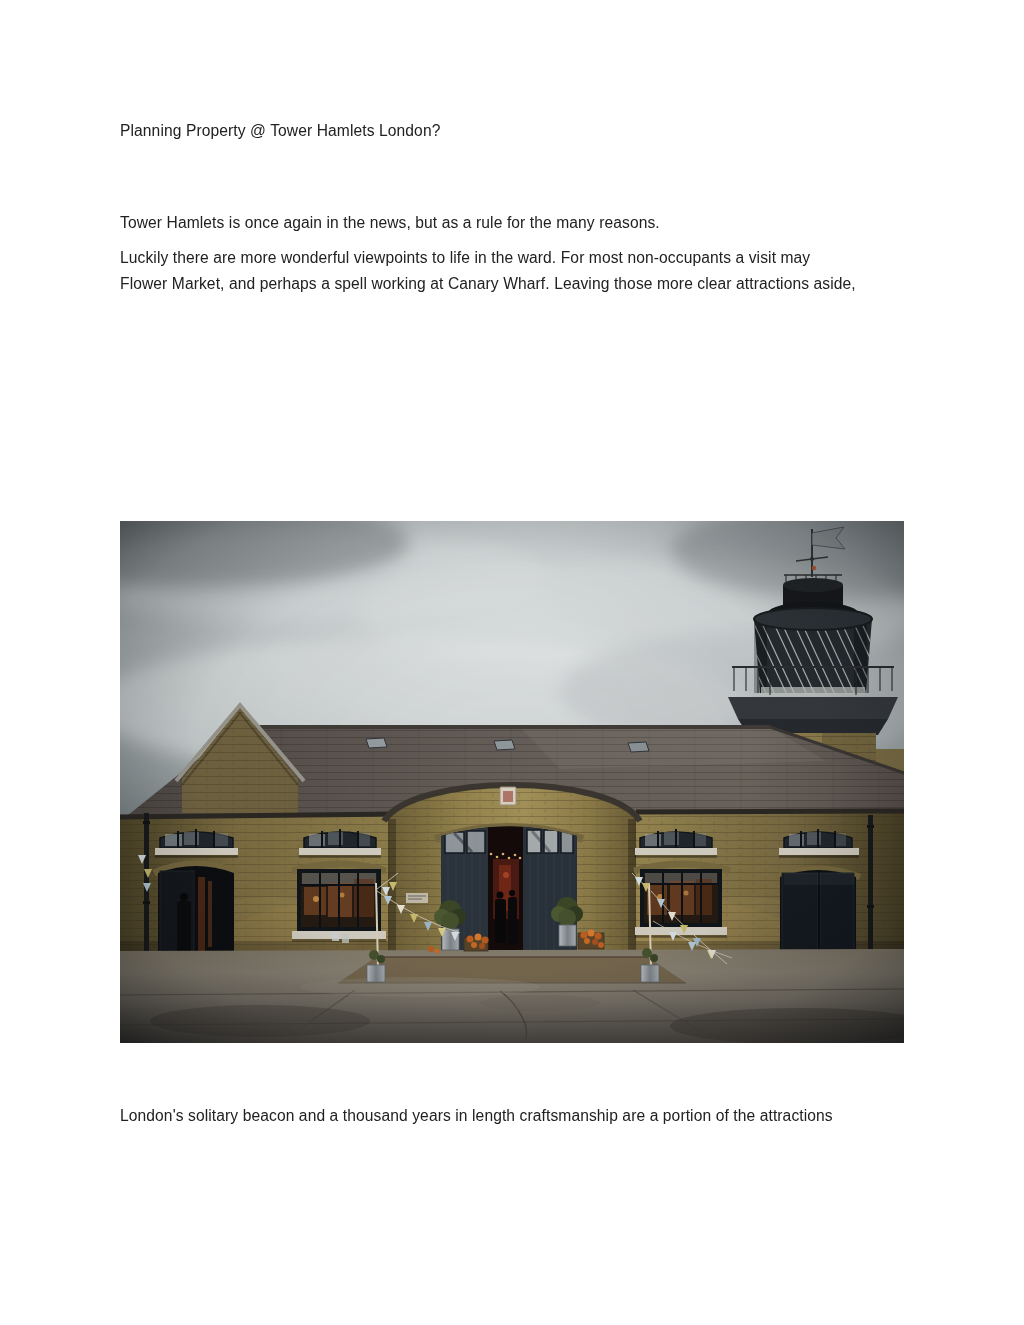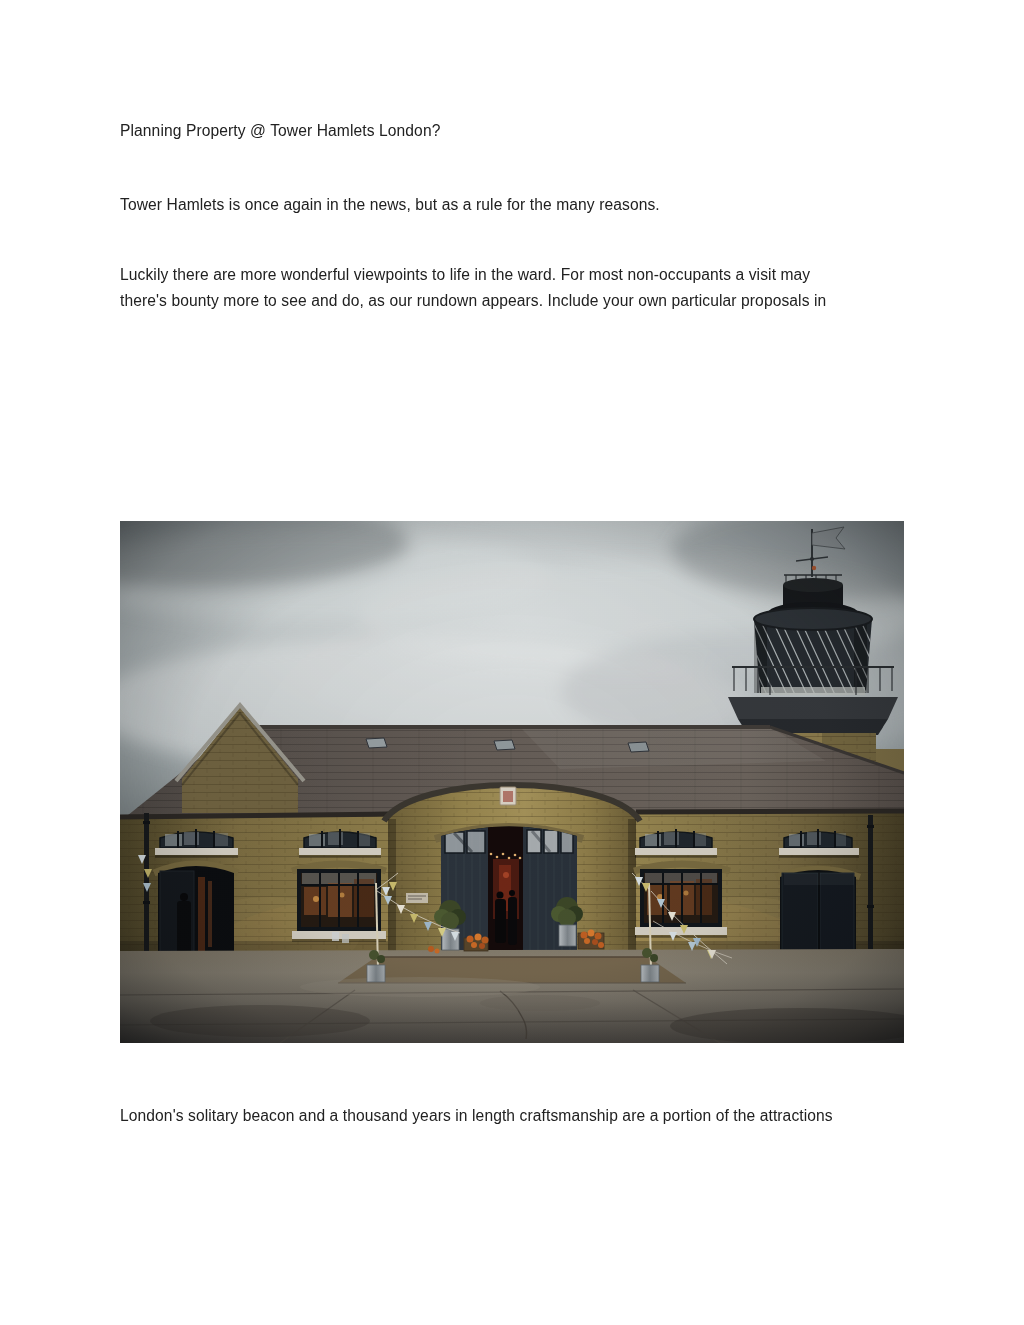"Tower Hamlets is once again" div.tx { top: 192px -> 210px }
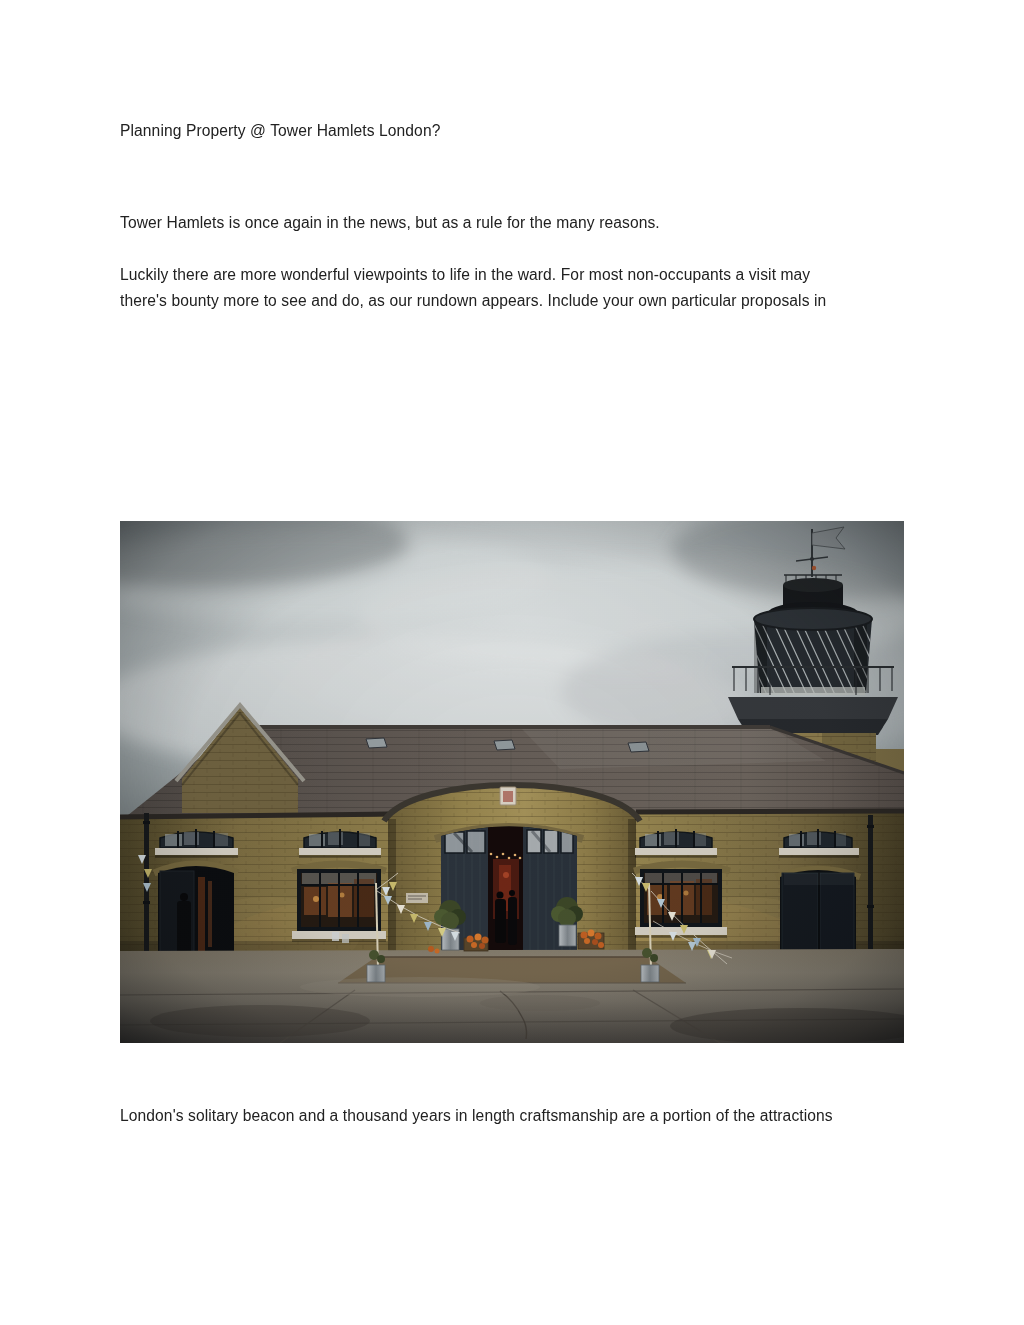"Luckily there are more wonderful" div.tx { top: 262px -> 245px }
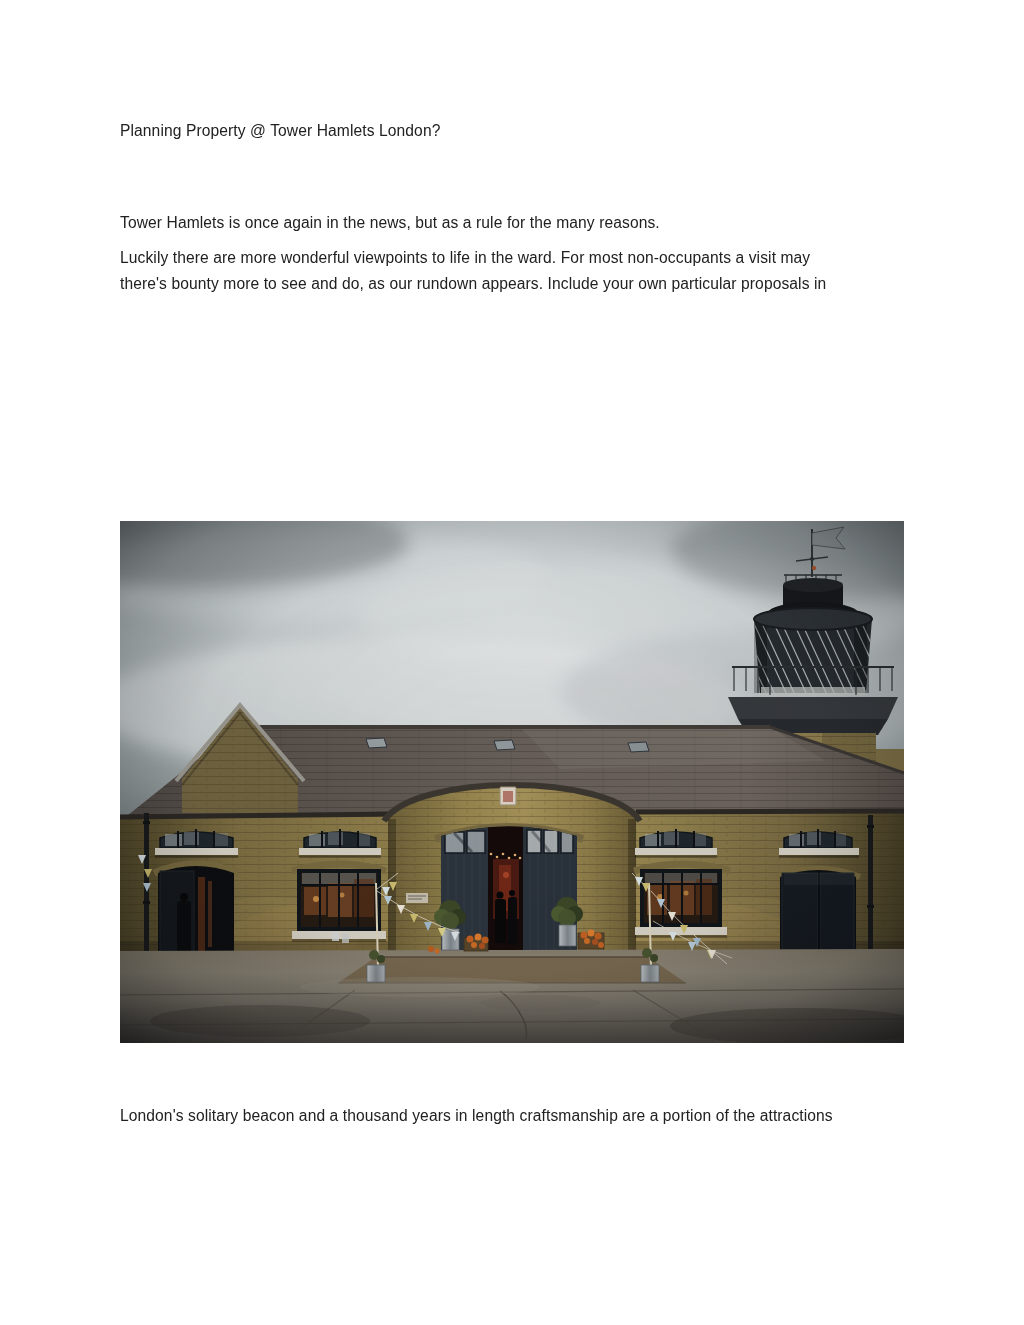"Flower Market, and perhaps a" div { html: none -> <div>Flower Market, and perhaps a spell working at Canary Wharf. Leaving those more clear attractions aside,</div> }
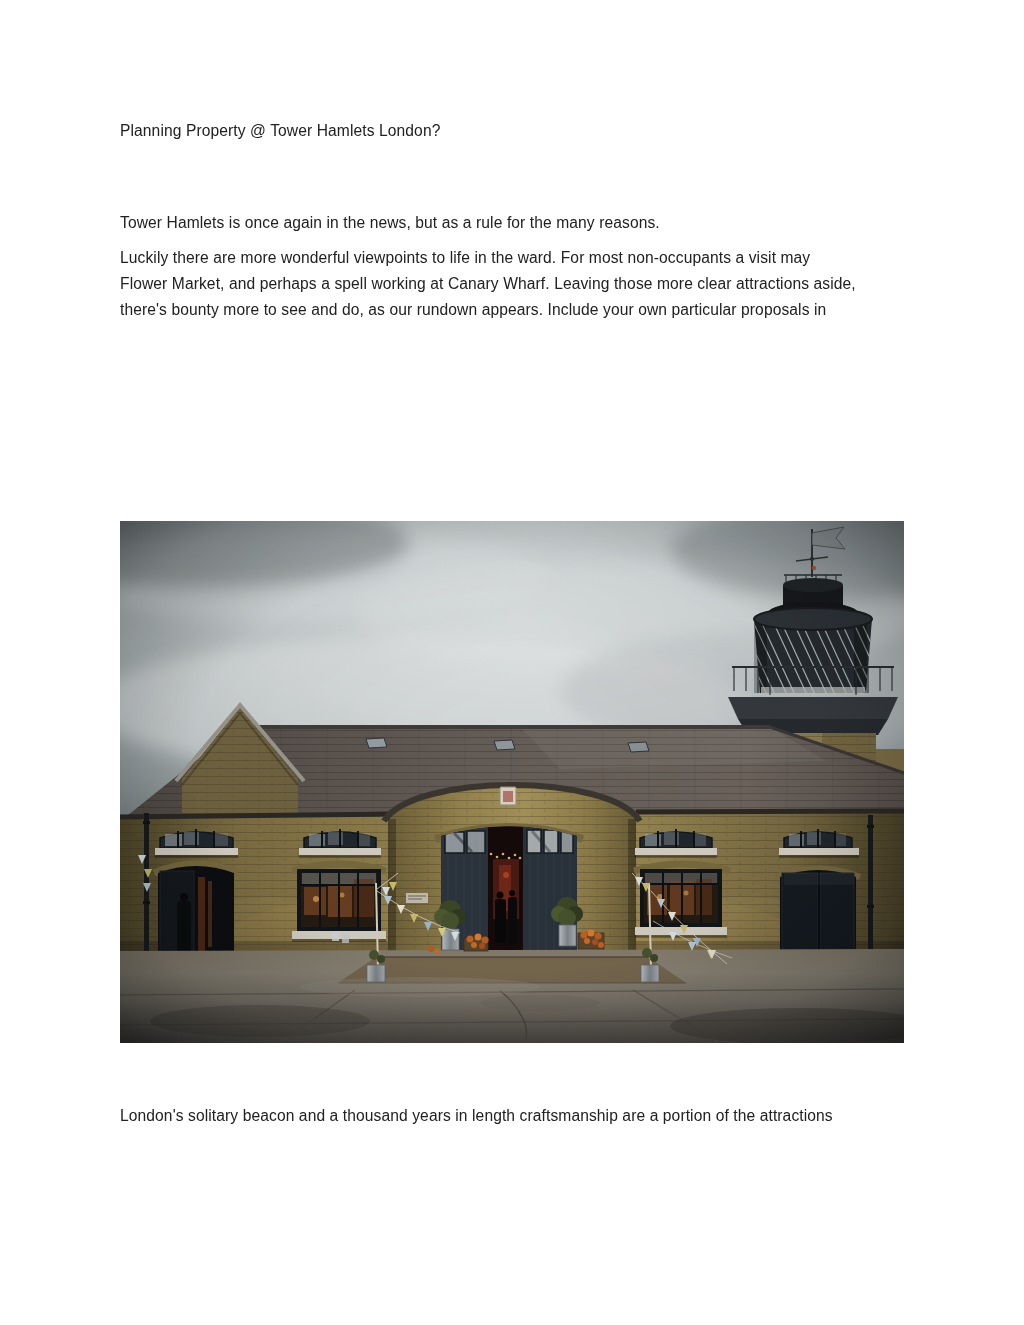"there's bounty more to see" div { html: <div>there's bounty more to see and do, as our rundown appears. Include your own particular proposals in</div> -> none }
